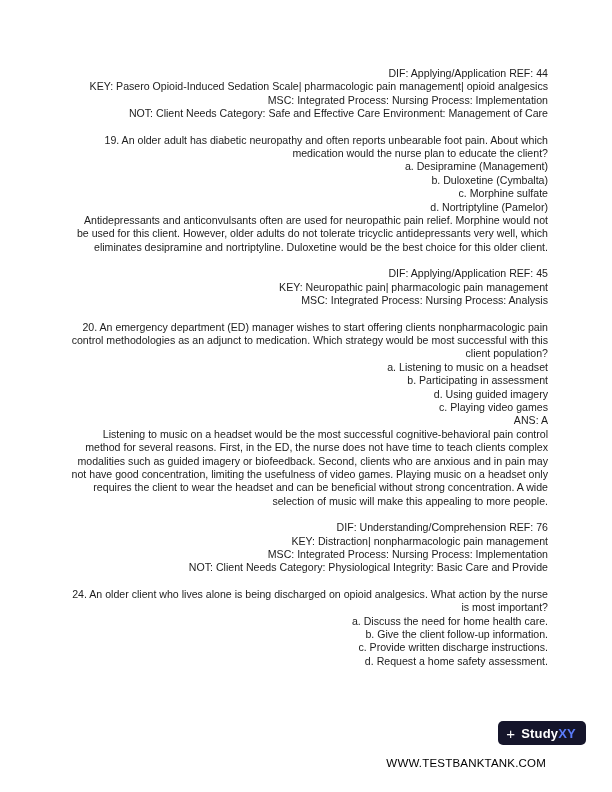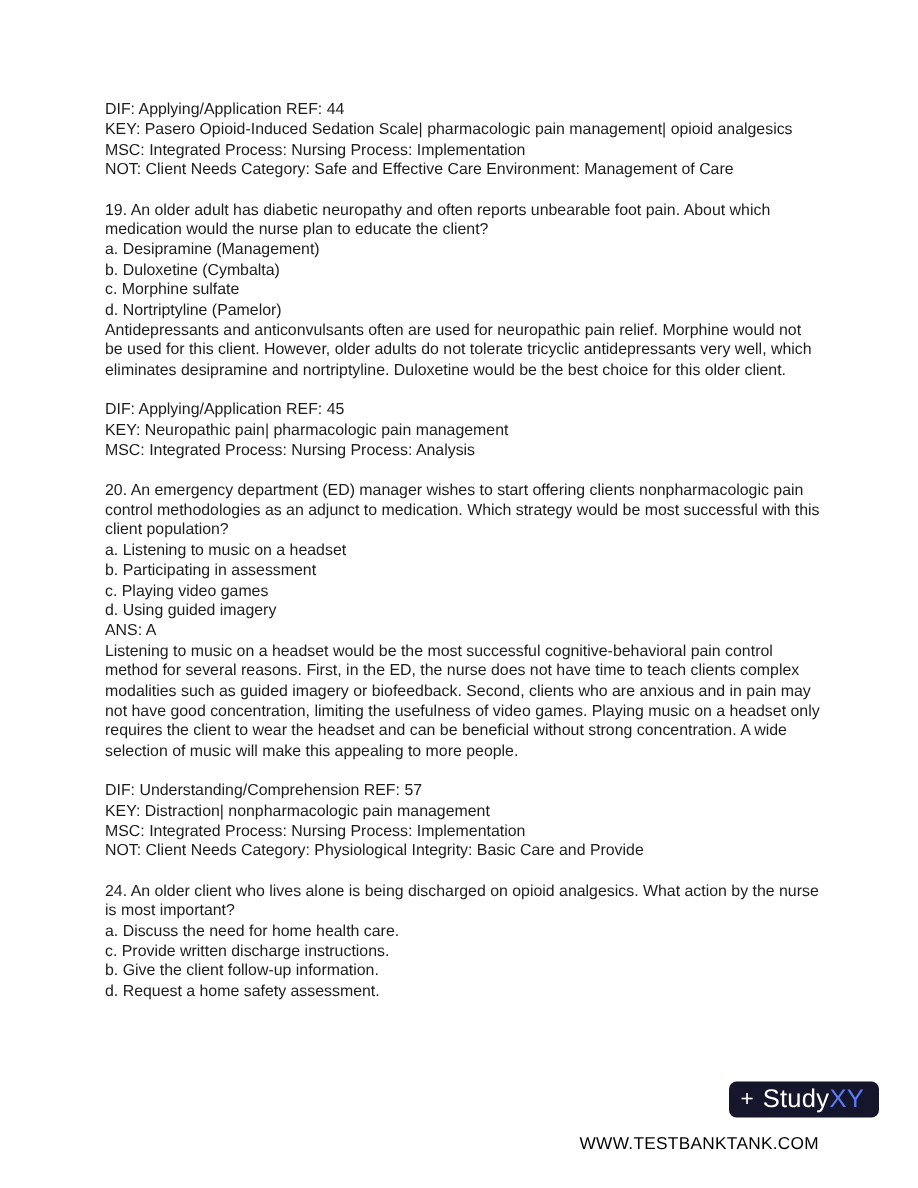"DIF: Applying/Application REF: 44" .page { text-align: none -> right }
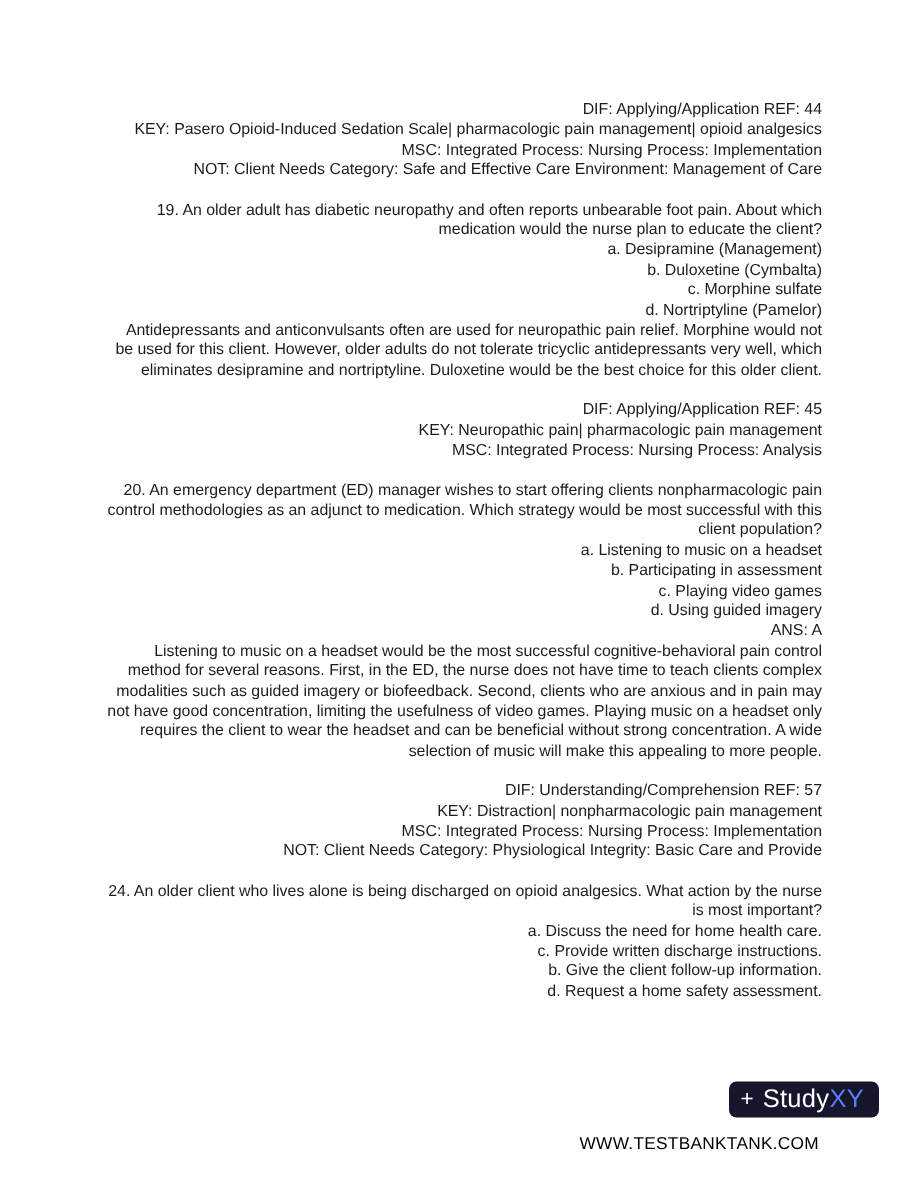"c. Playing video games" p { order: before "d. Using guided imagery" -> after "d. Using guided imagery" }
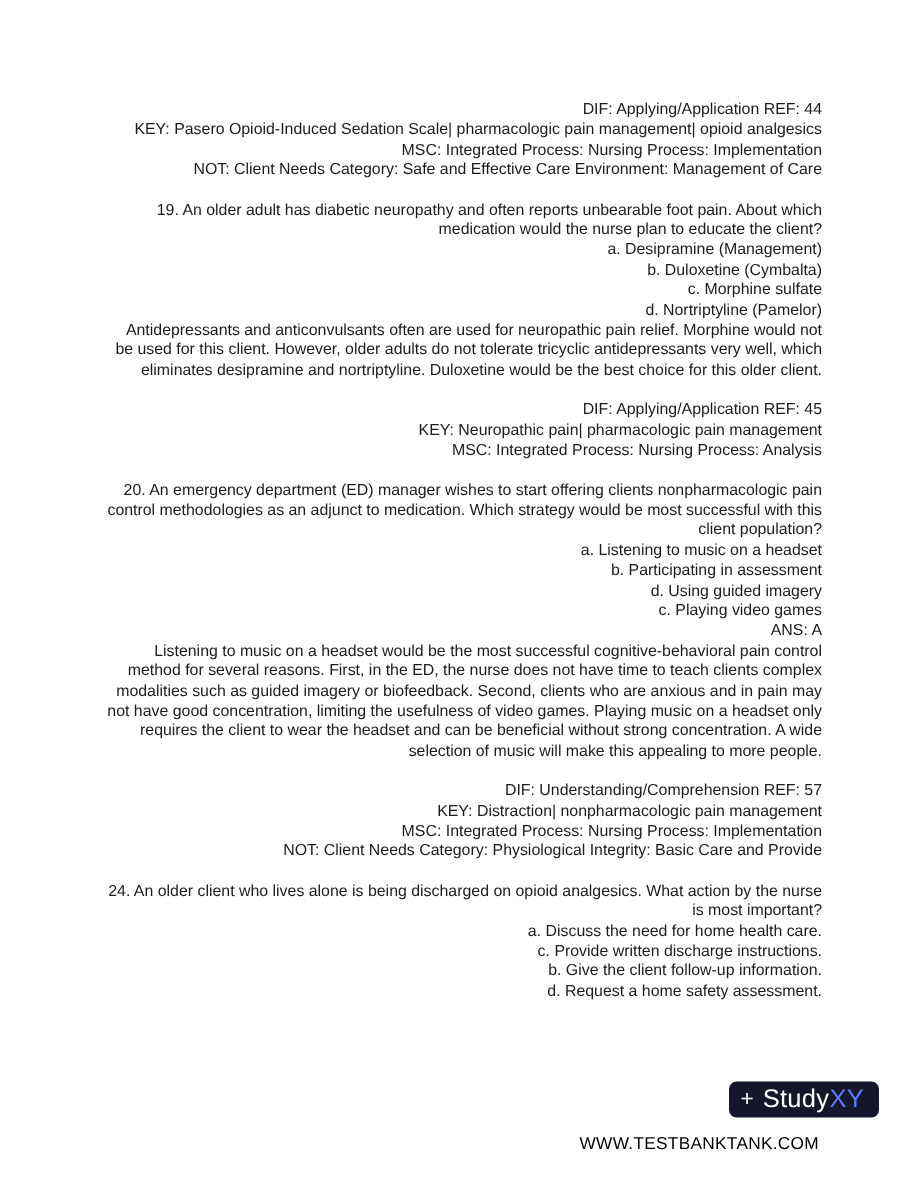"DIF: Understanding/Comprehension REF: 57" p { text: 57 -> 76 }
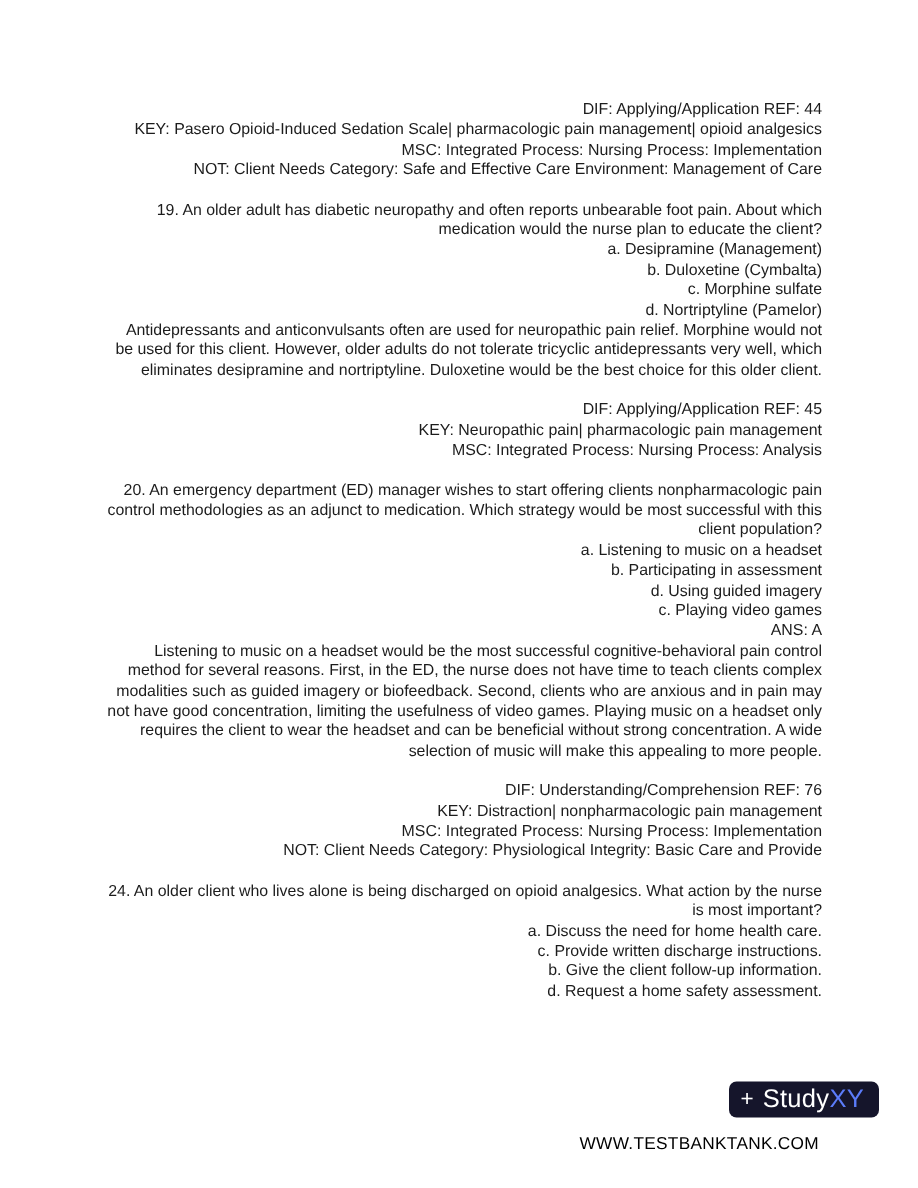"c. Provide written discharge" p { order: before "b. Give the client follow-up" -> after "b. Give the client follow-up" }
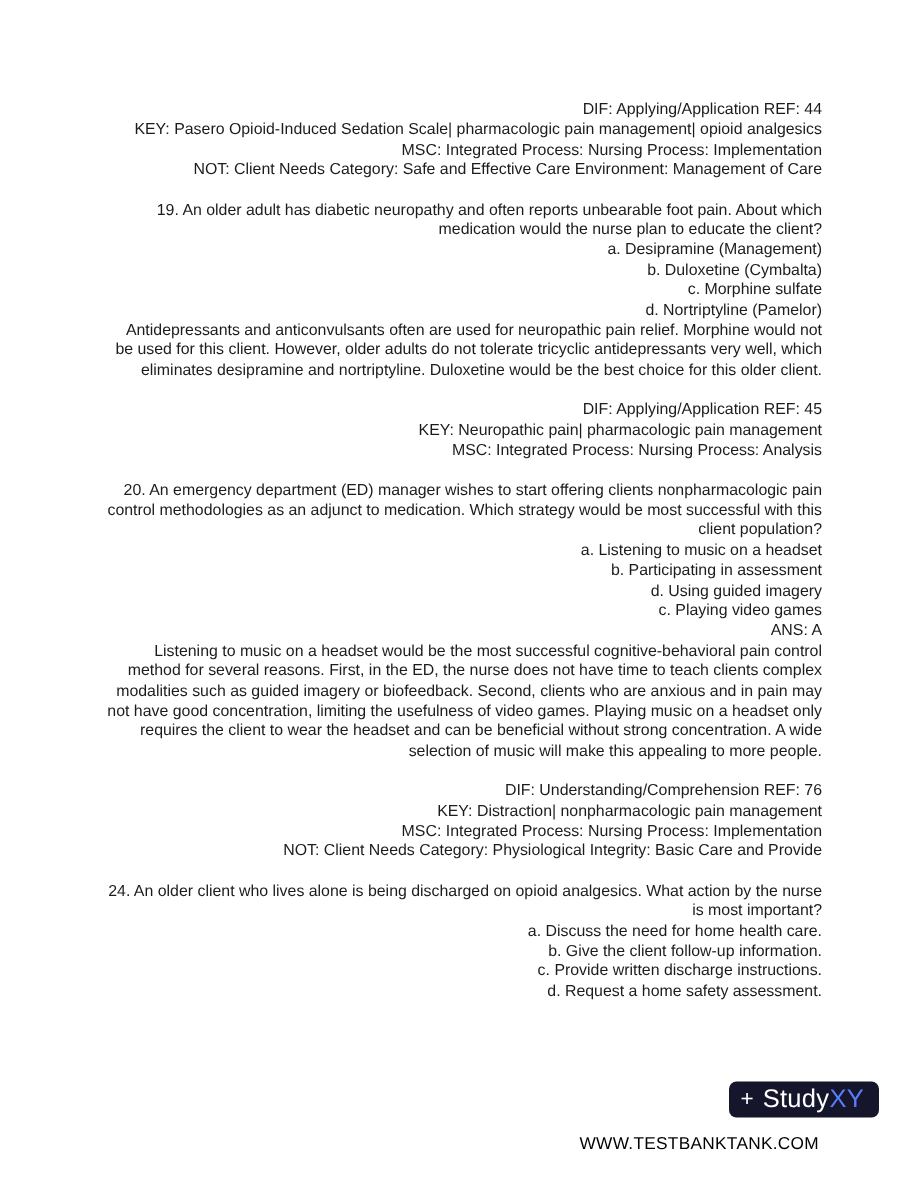"StudyXY" .brand-text { font-size: 17px -> 13px; font-weight: 400 -> 700 }
